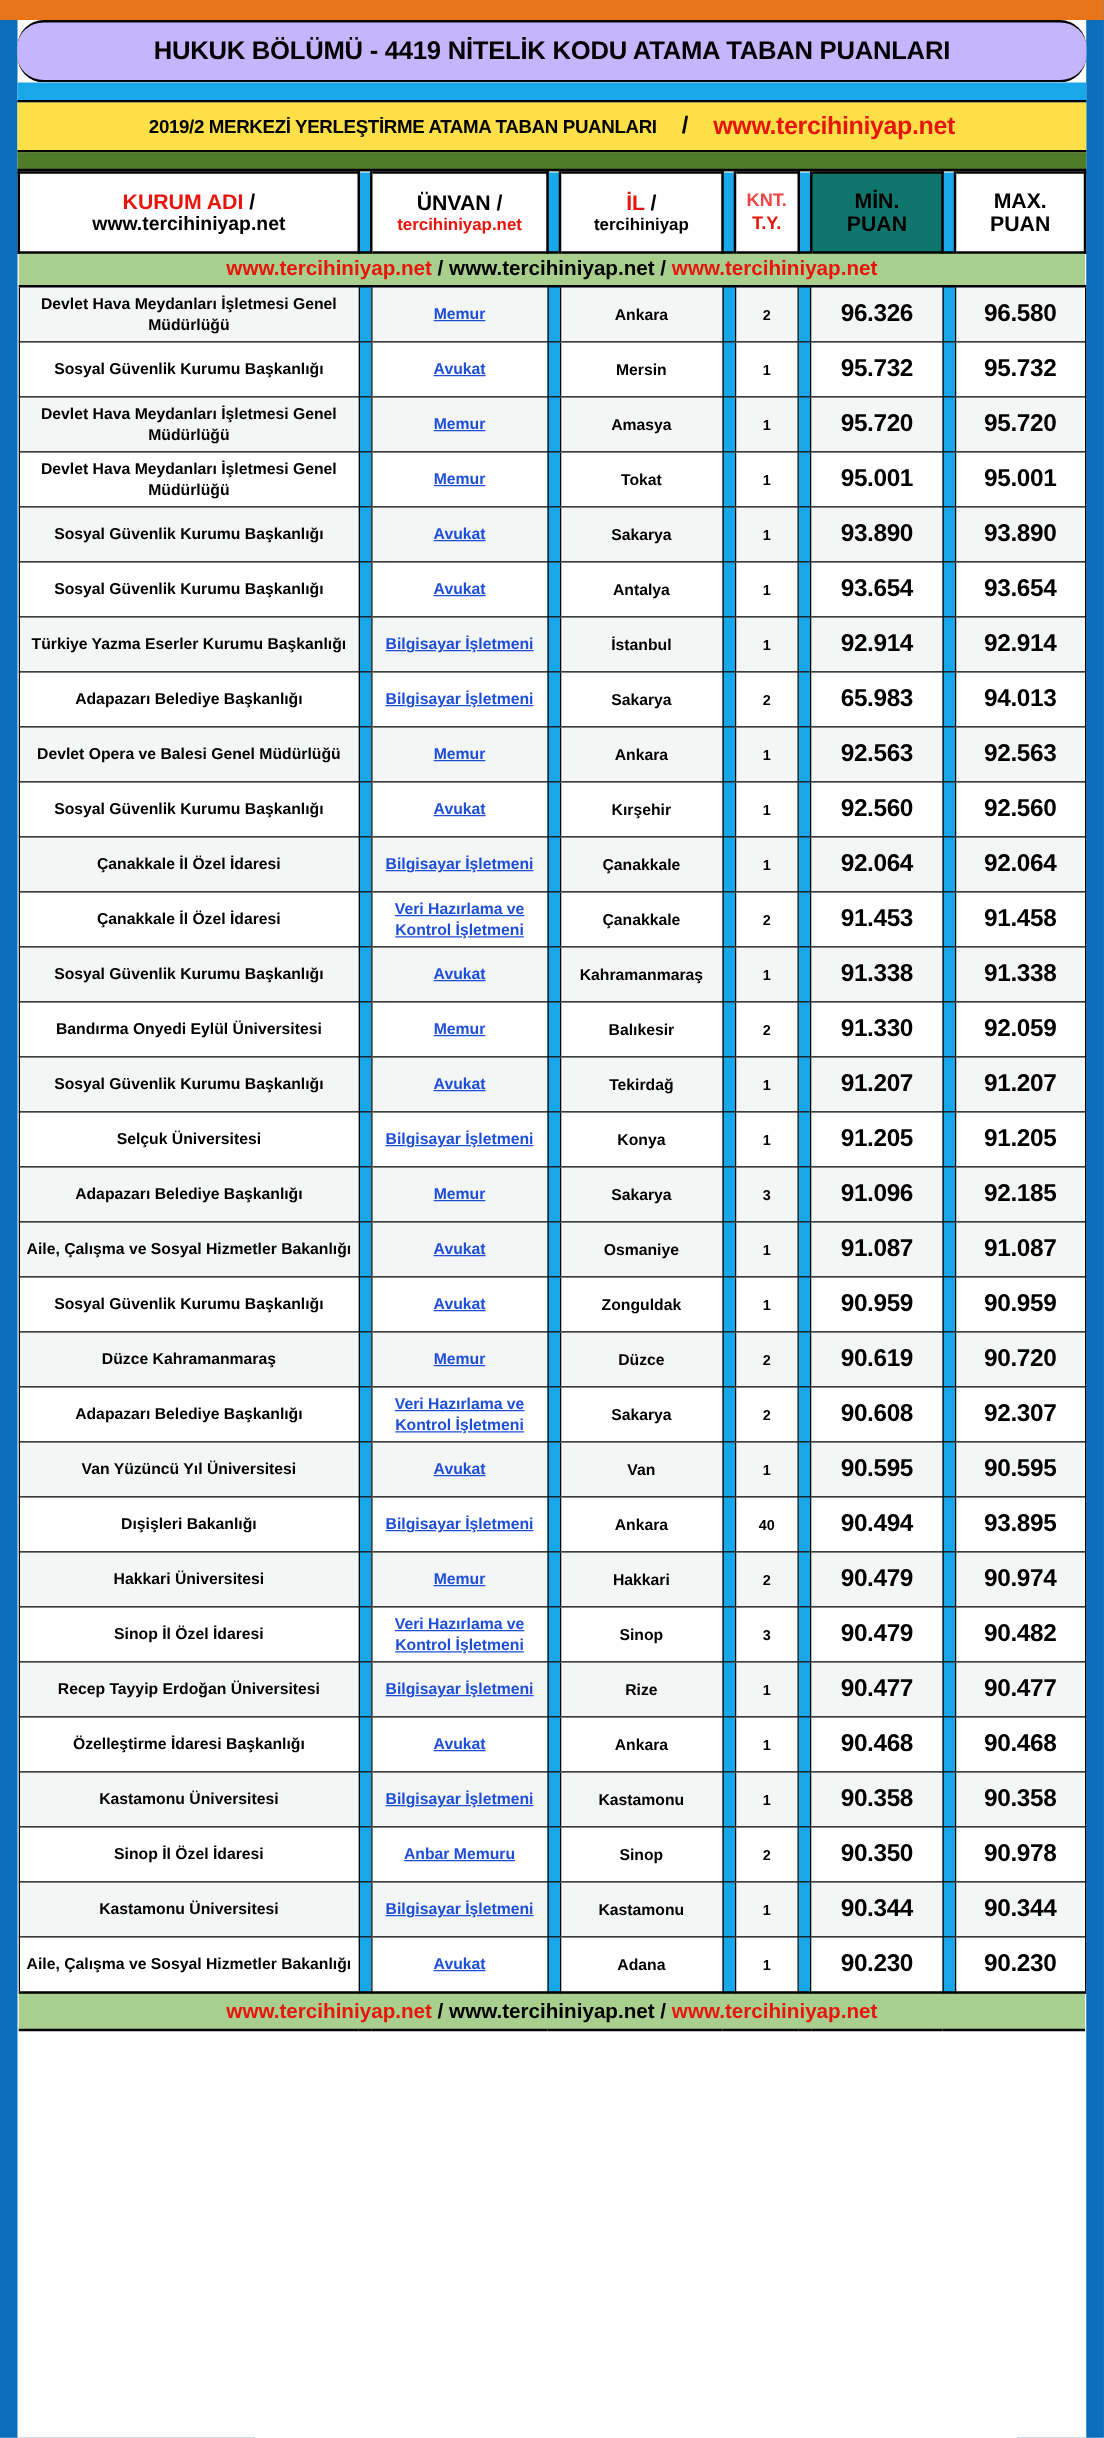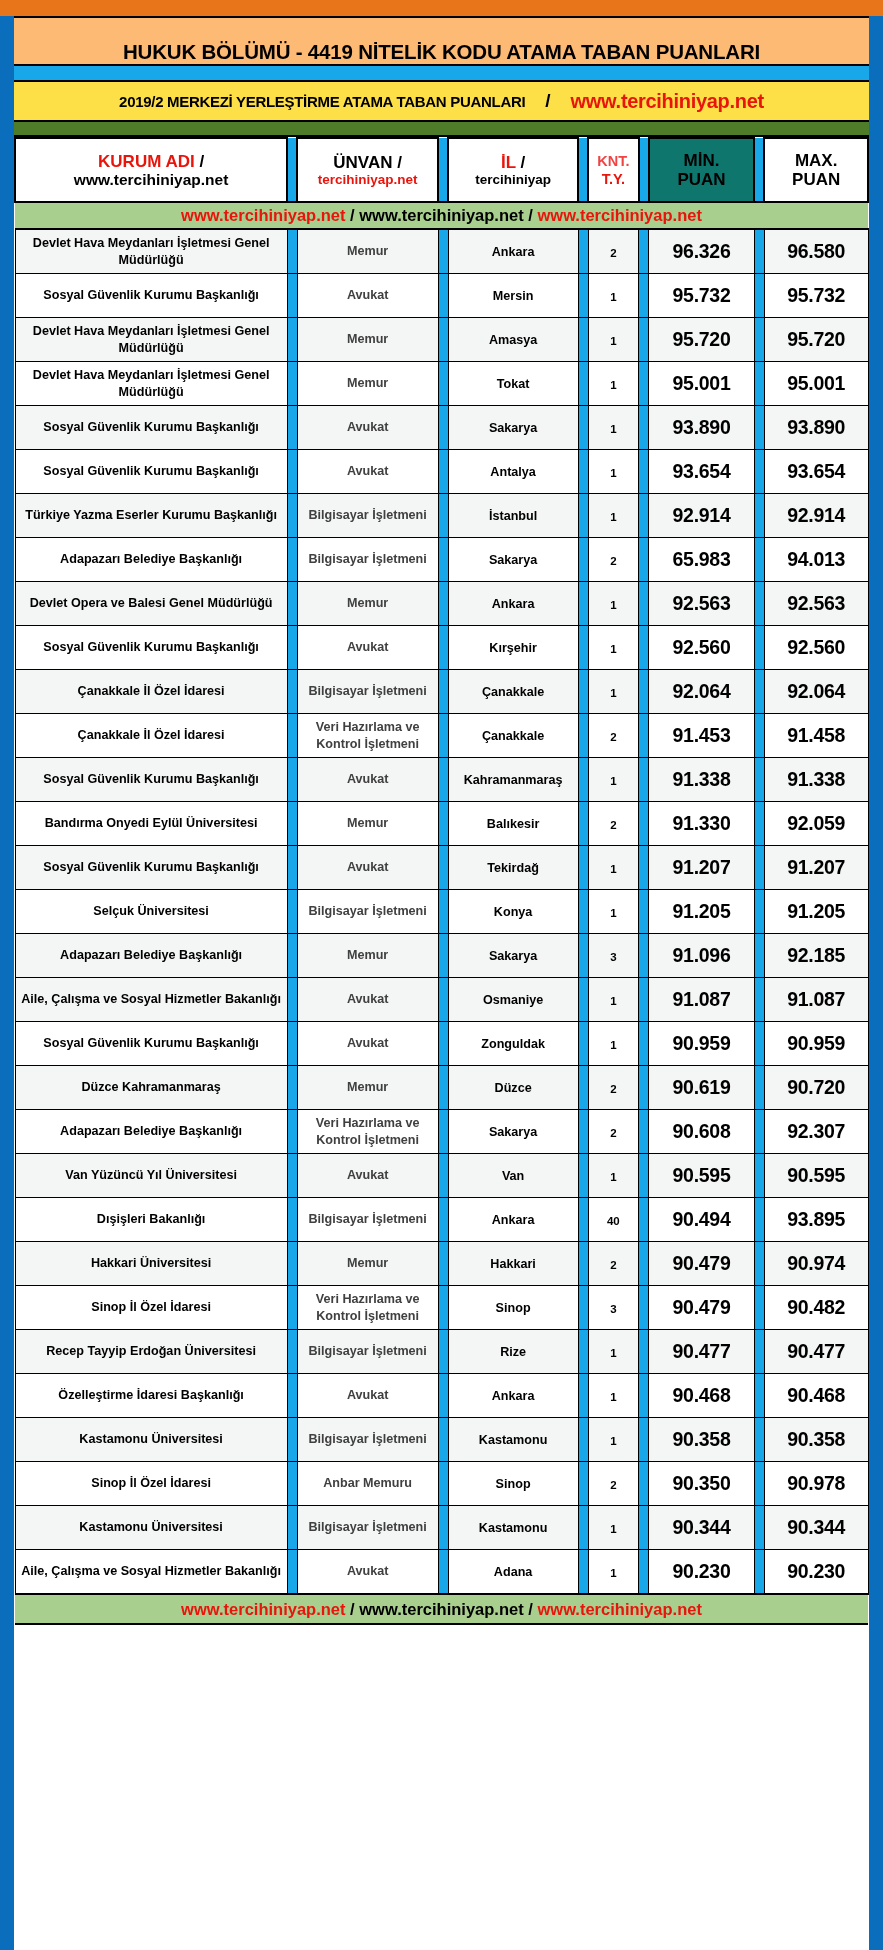"HUKUK BÖLÜMÜ - 4419 NİTELİK" .title-band { align-items: flex-end -> center; background: #fdba74 -> #c4b5fd; border-radius: none -> 21px }
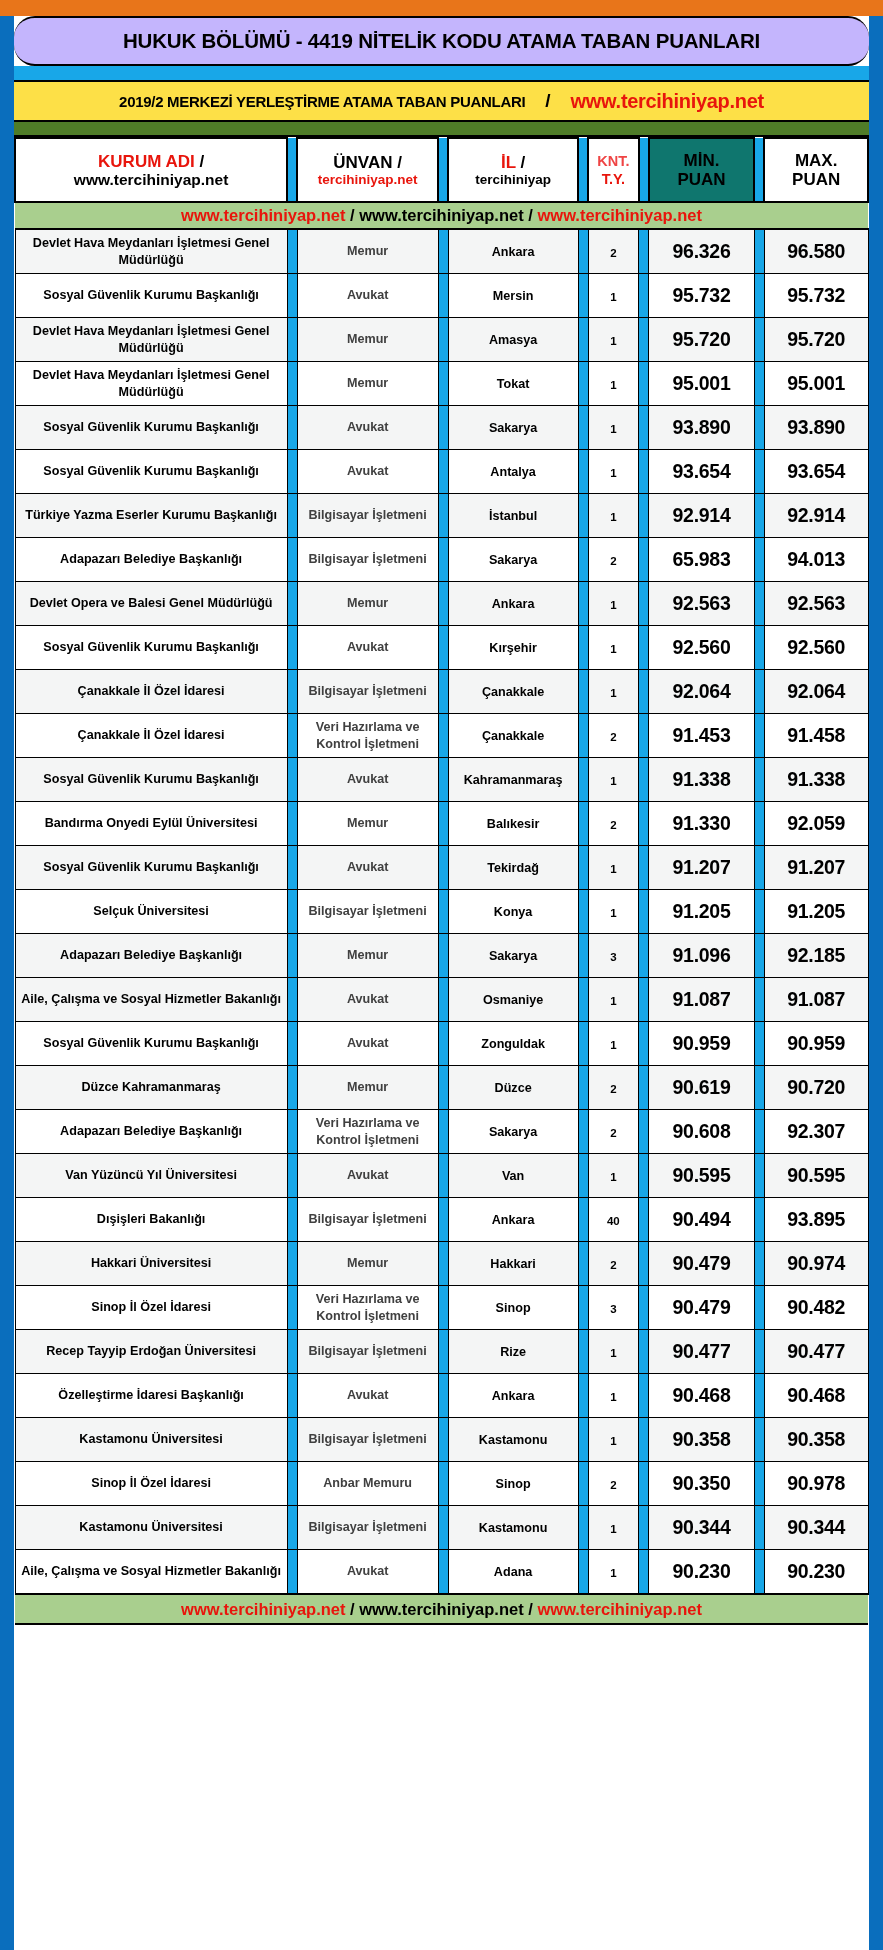"Memur" .unvan { color: #404040 -> #1d4ed8; text-decoration: none -> underline }
